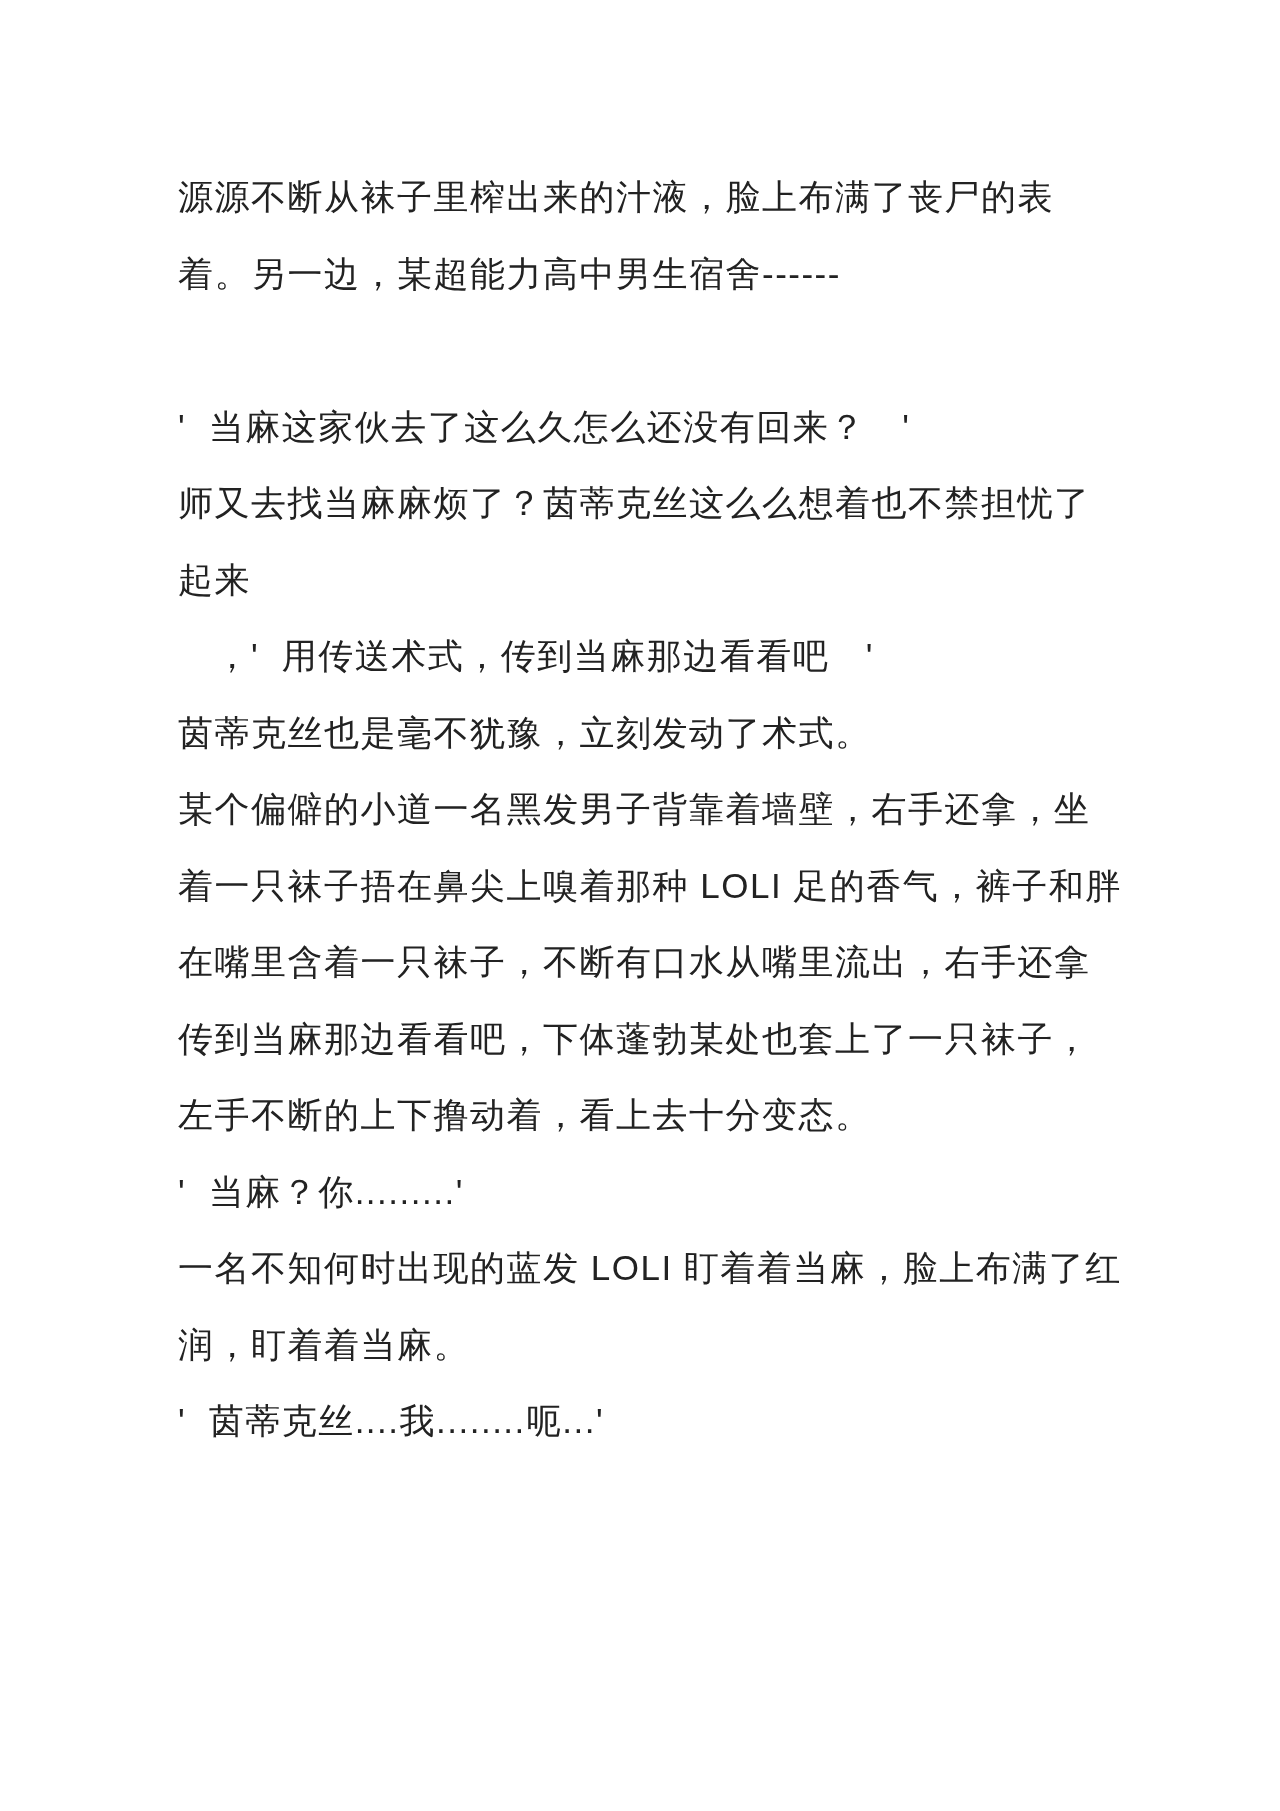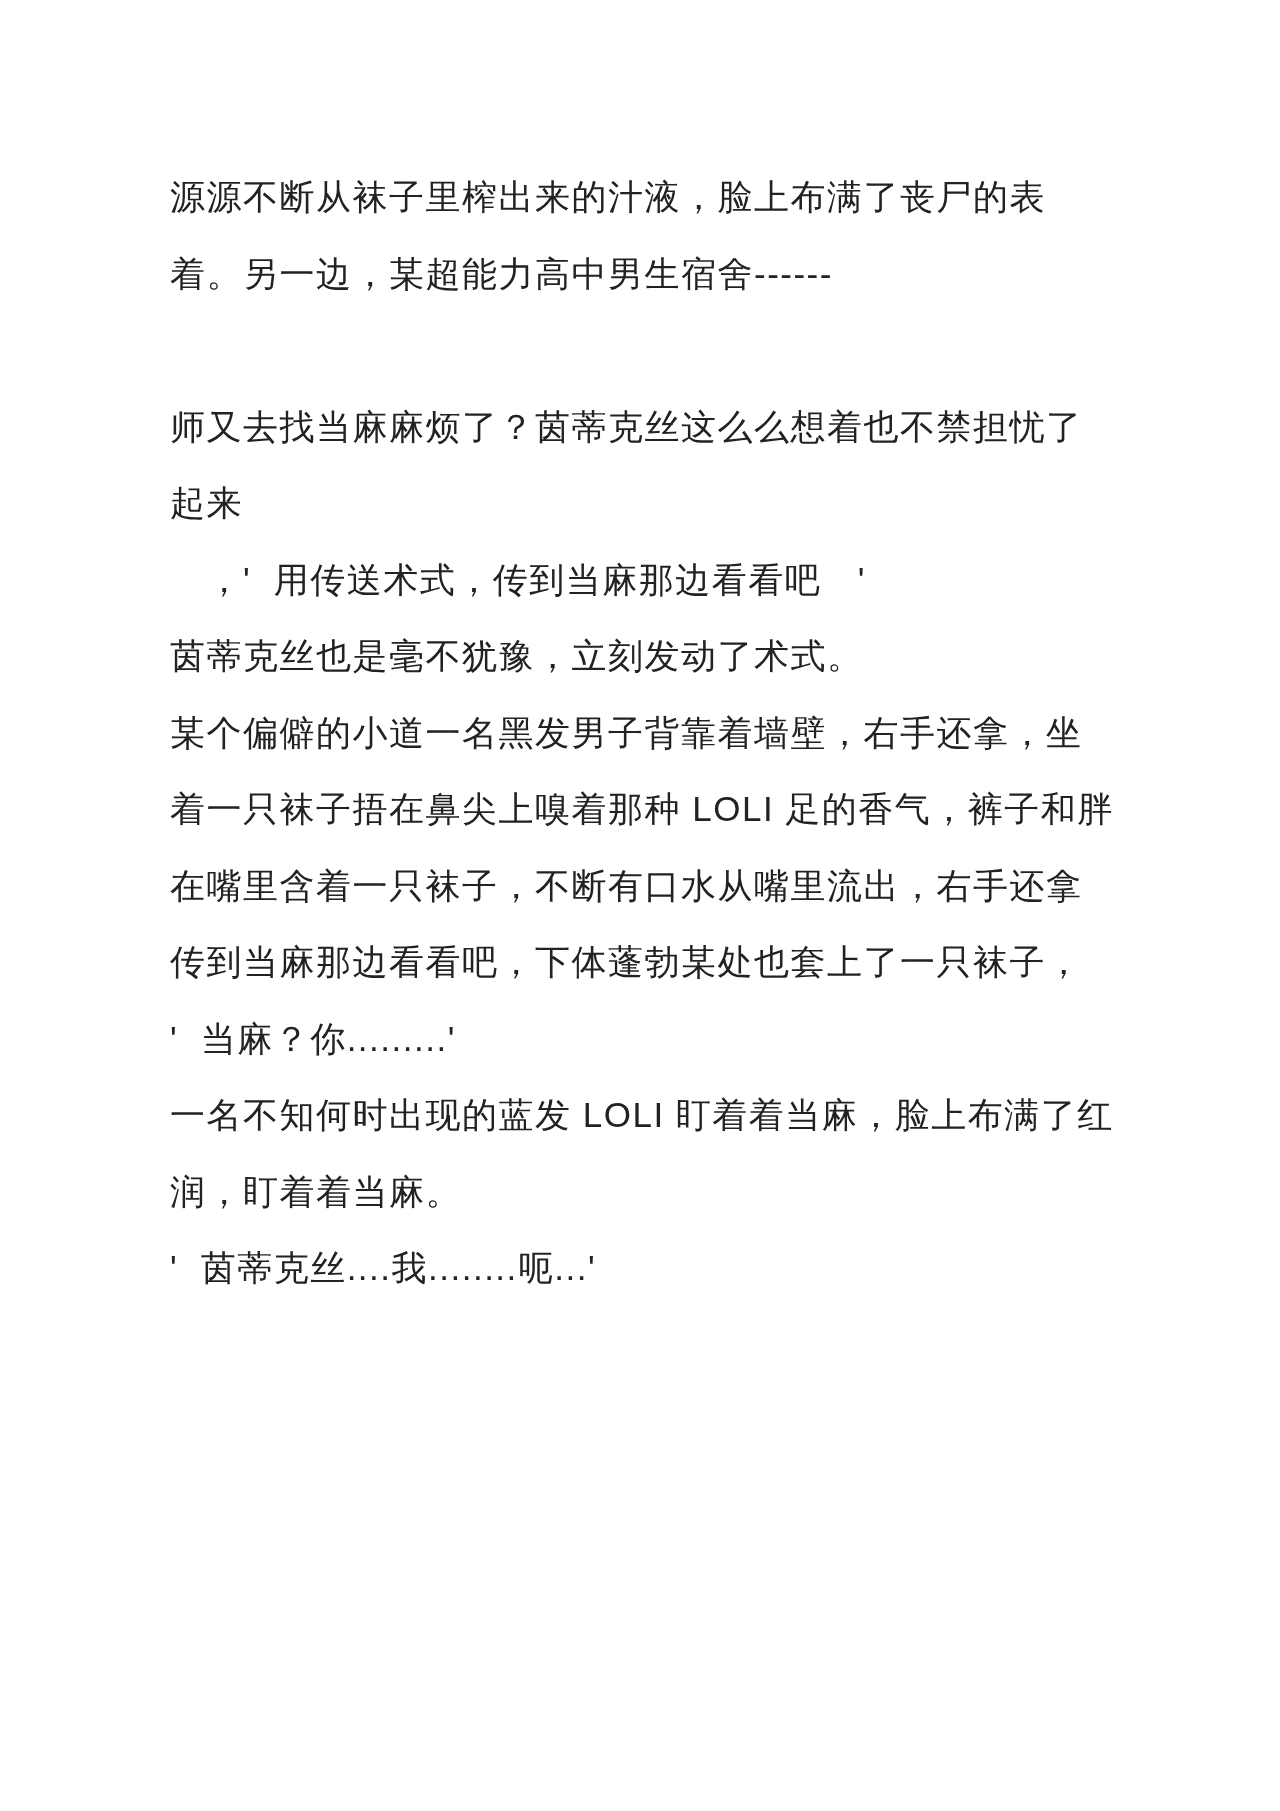"源源不断从袜子里榨出来的汁液，脸上布满了丧尸的表" .line { margin-left: none -> 8px }
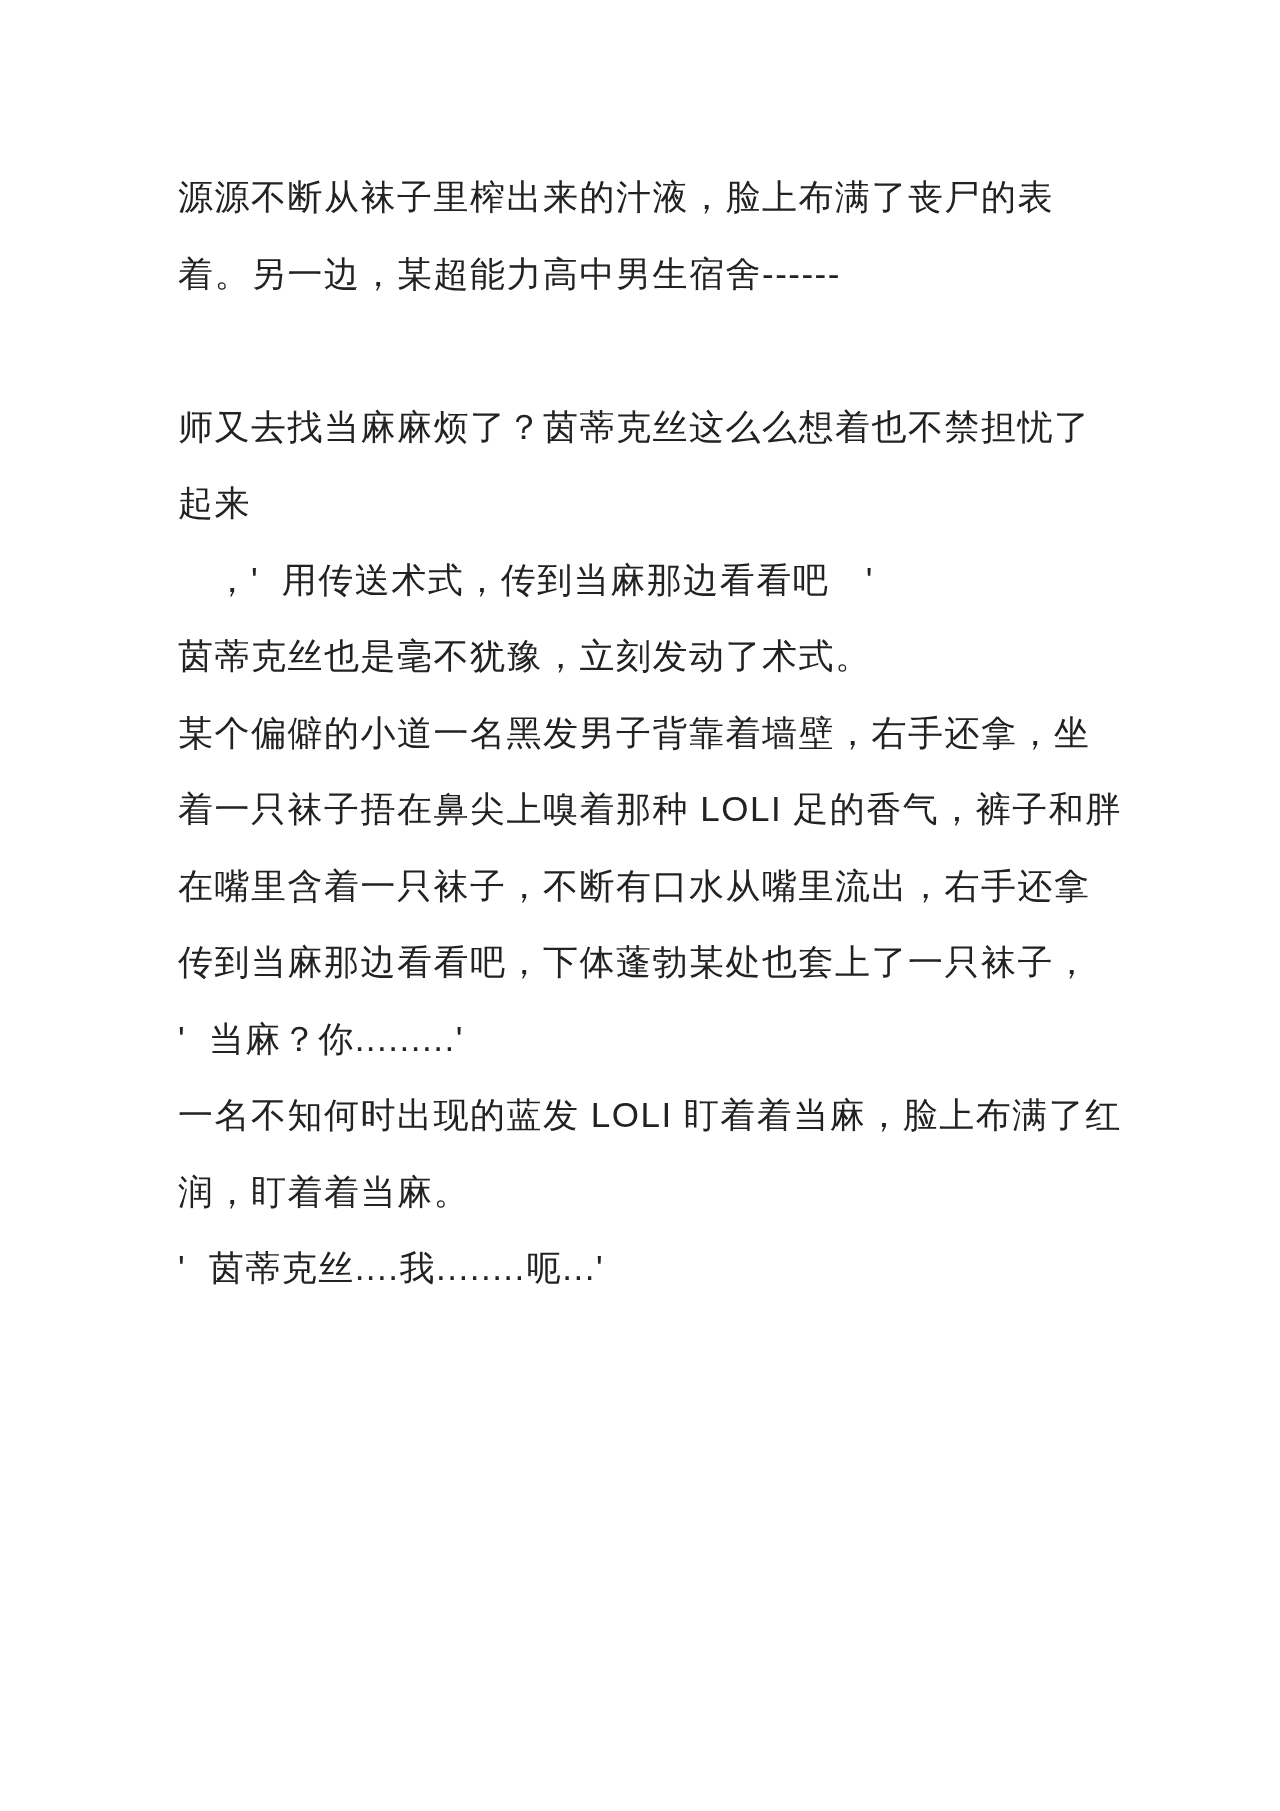"' 当麻这家伙去了这么久怎么还没有回来？ '" div.line { html: none -> <div>' 当麻这家伙去了这么久怎么还没有回来？ '</div> }
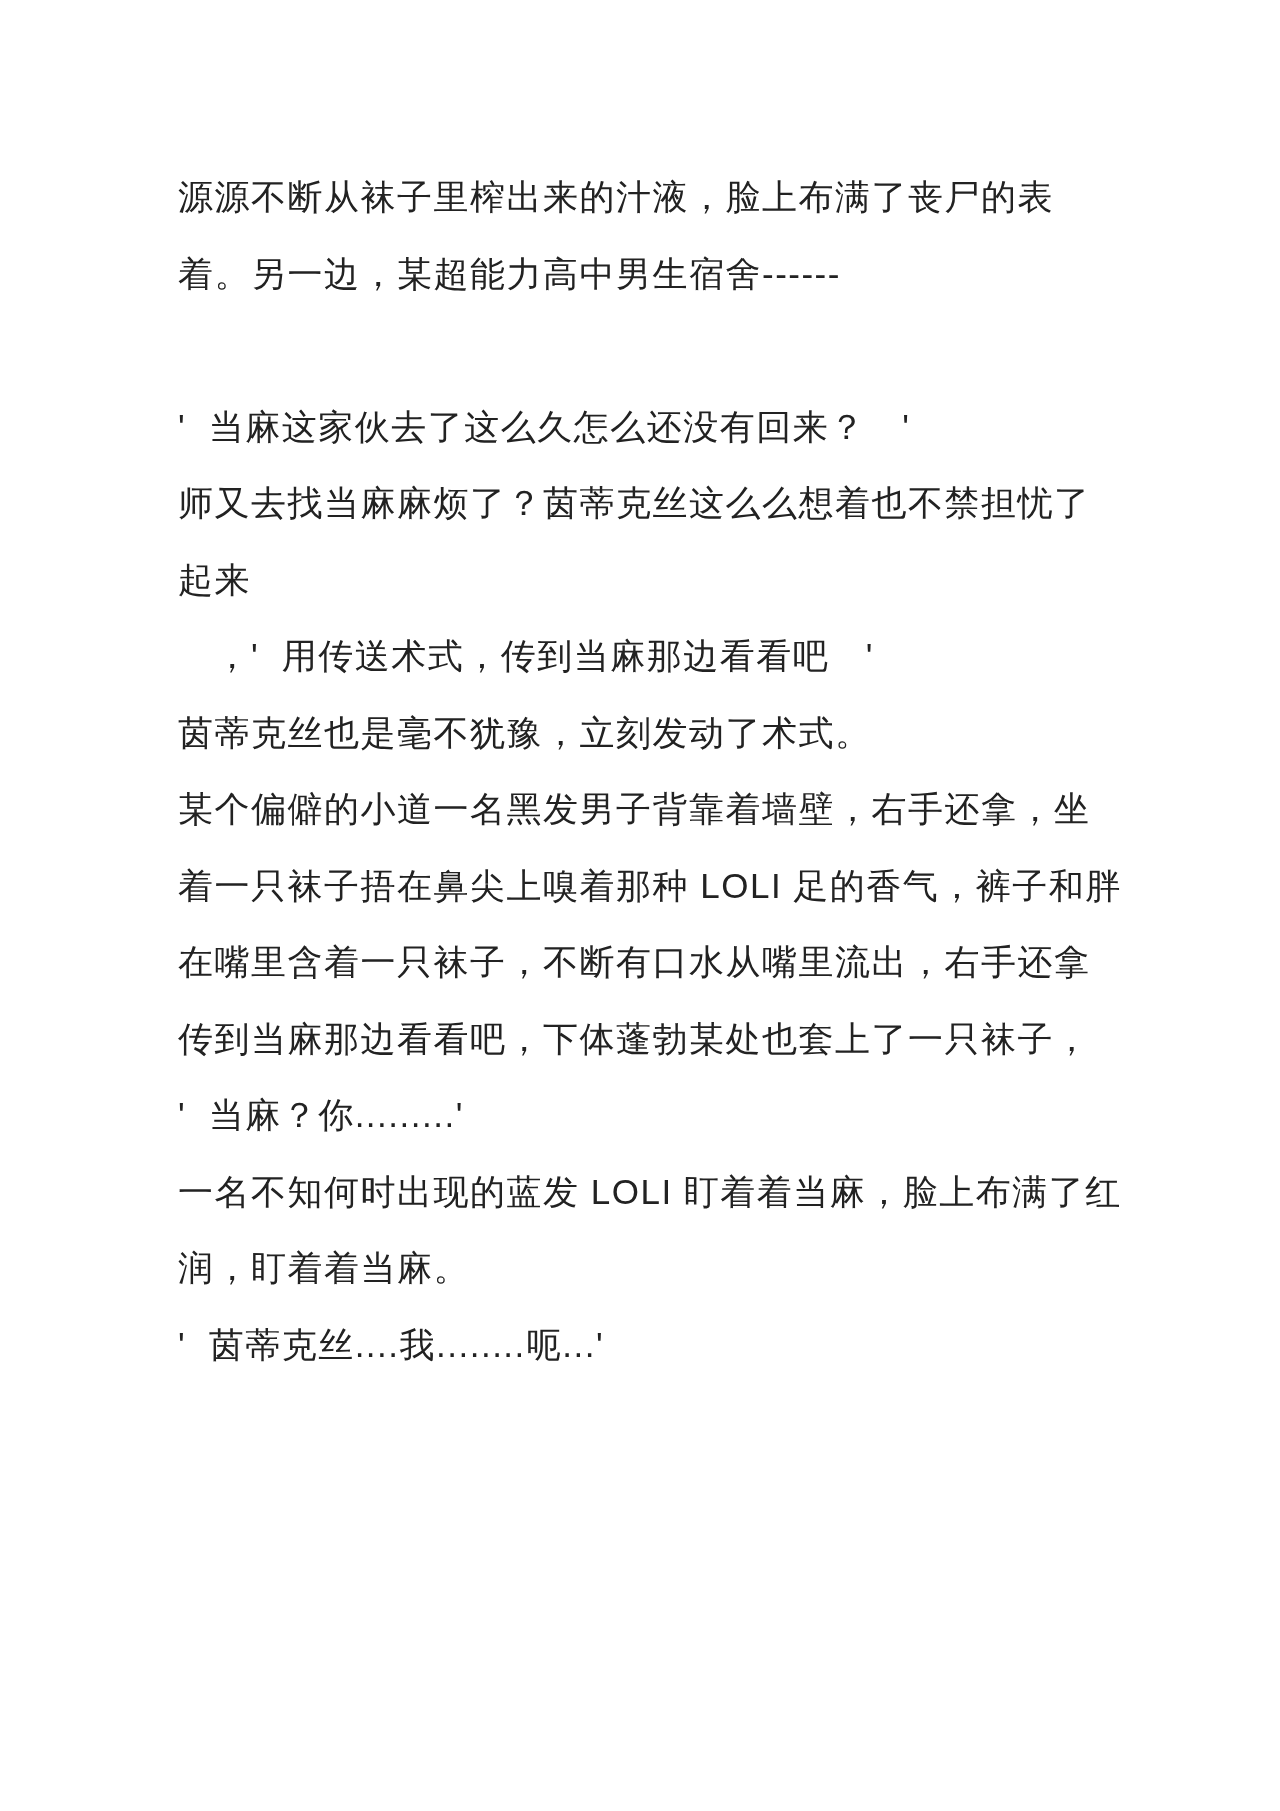"左手不断的上下撸动着，看上去十分变态。" div.line { html: none -> <div>左手不断的上下撸动着，看上去十分变态。</div> }
